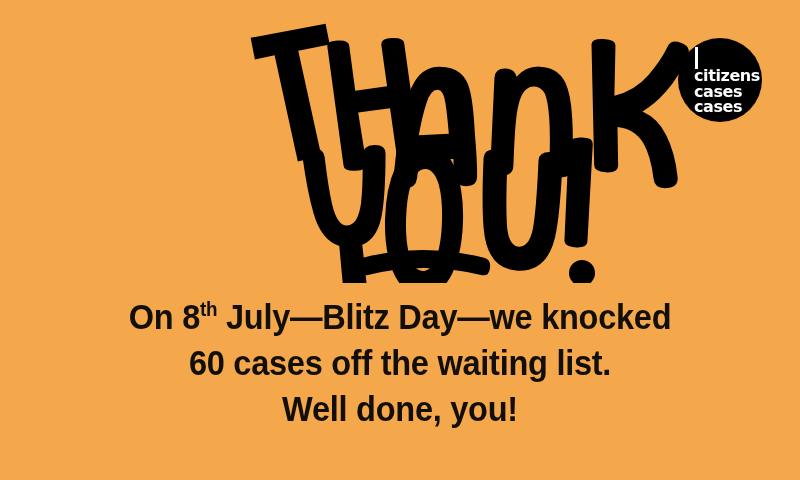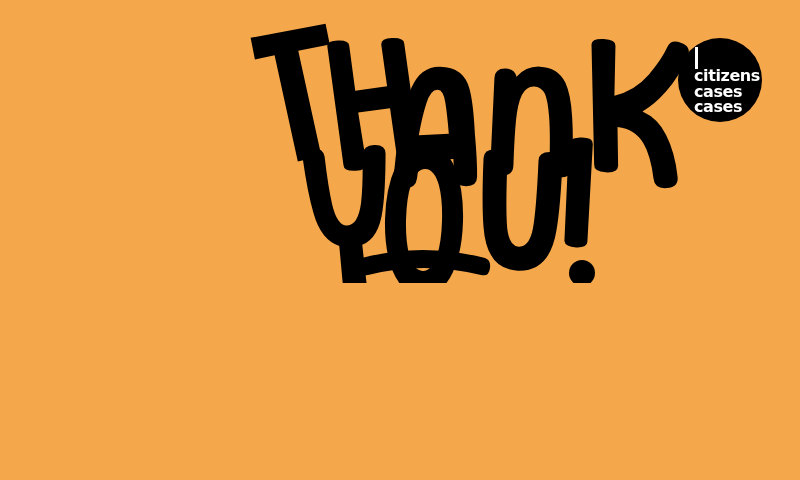"On 8th July—Blitz Day—we knocked" div { html: none -> <div> <div><span>On 8</span><sup>th</sup><span> July—Blitz Day—we knocked</span></div> <div>60 cases off the waiting list.</div> <div>Well done, you!</div> </div> }
